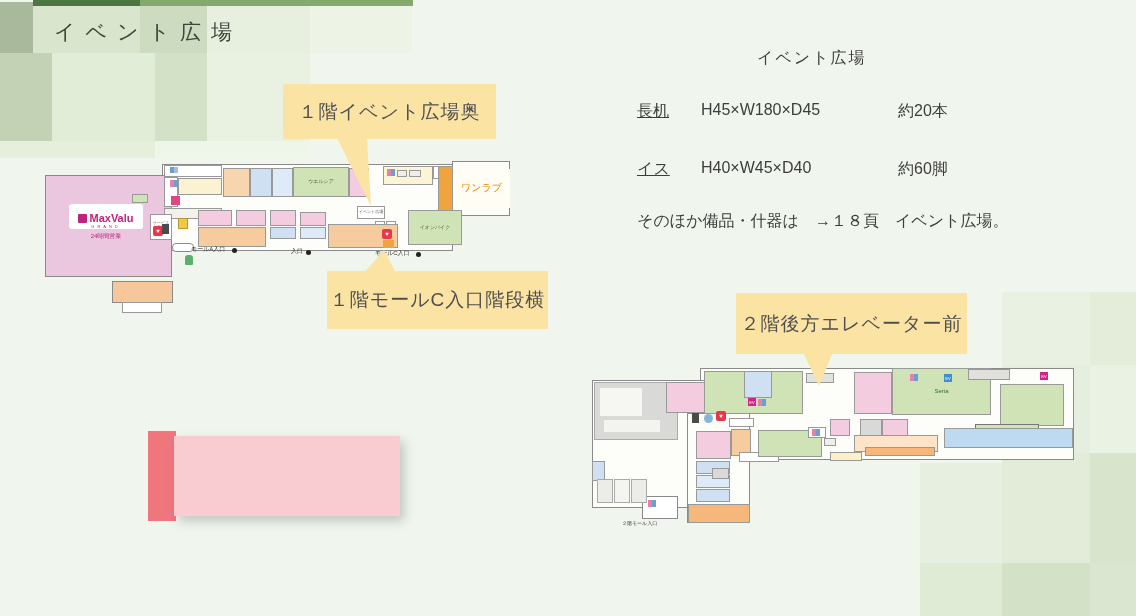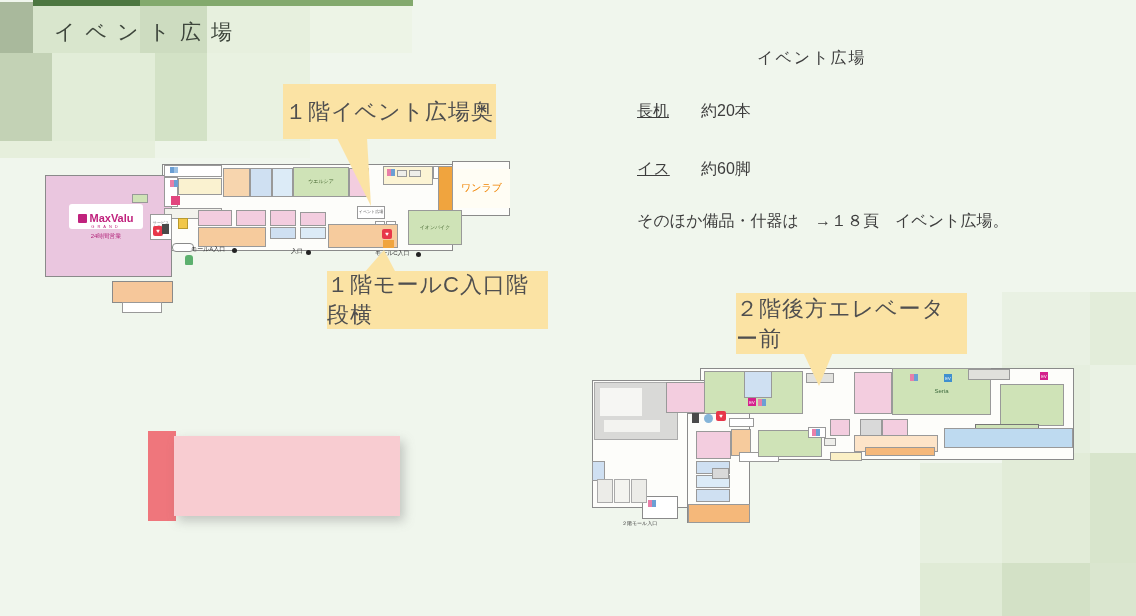"１階イベント広場奥" .callout { font-size: 22px -> 19px }
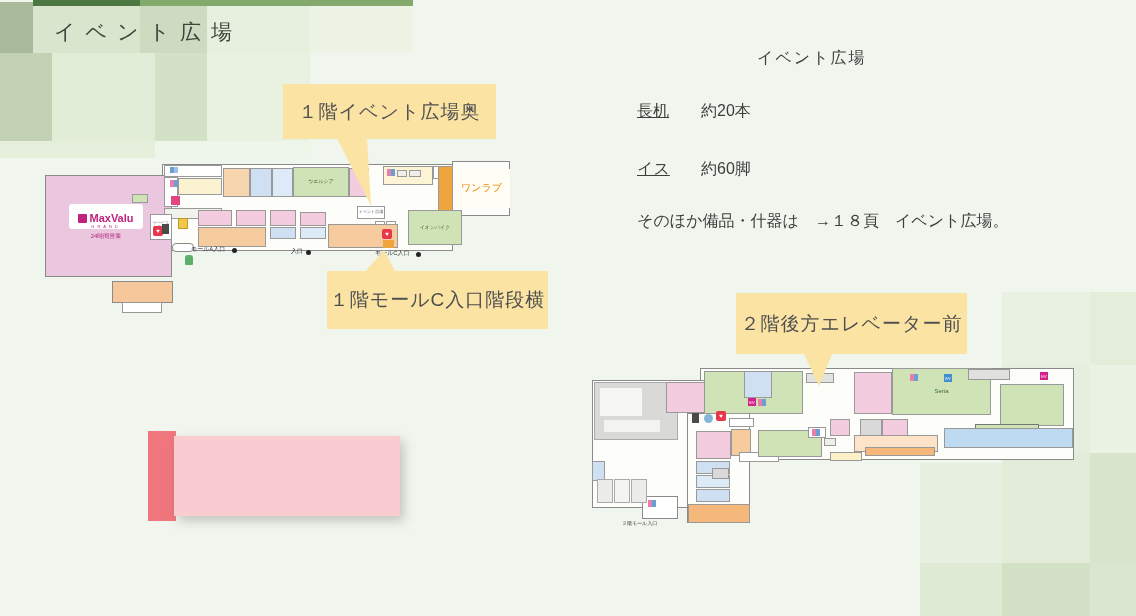"H45×W180×D45" span.dims { html: none -> <span>H45×W180×D45</span> }
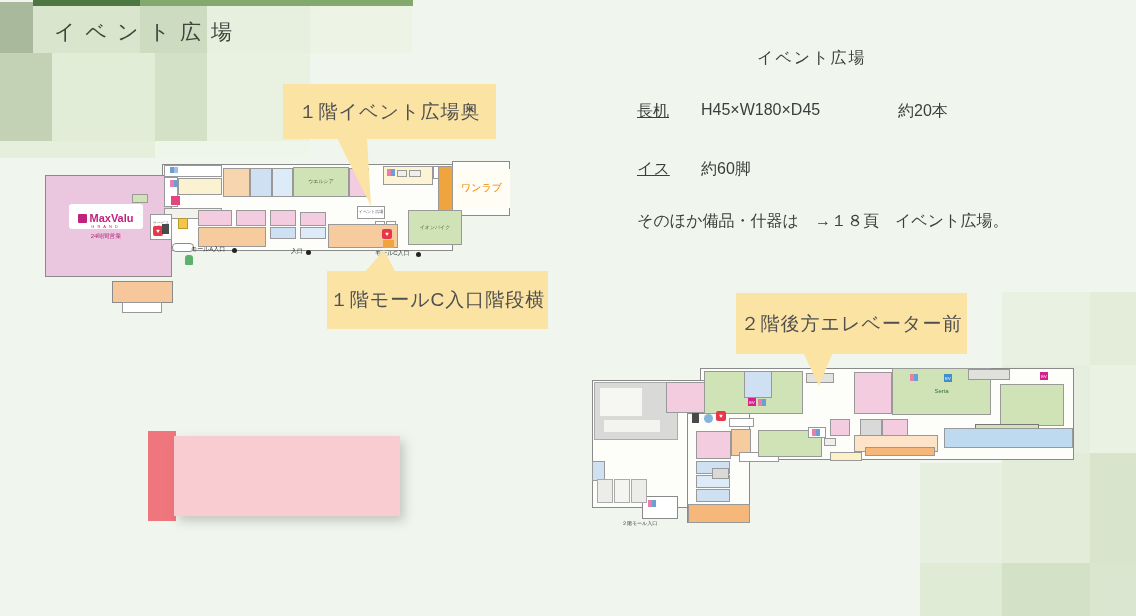"H40×W45×D40" span.dims { html: none -> <span>H40×W45×D40</span> }
